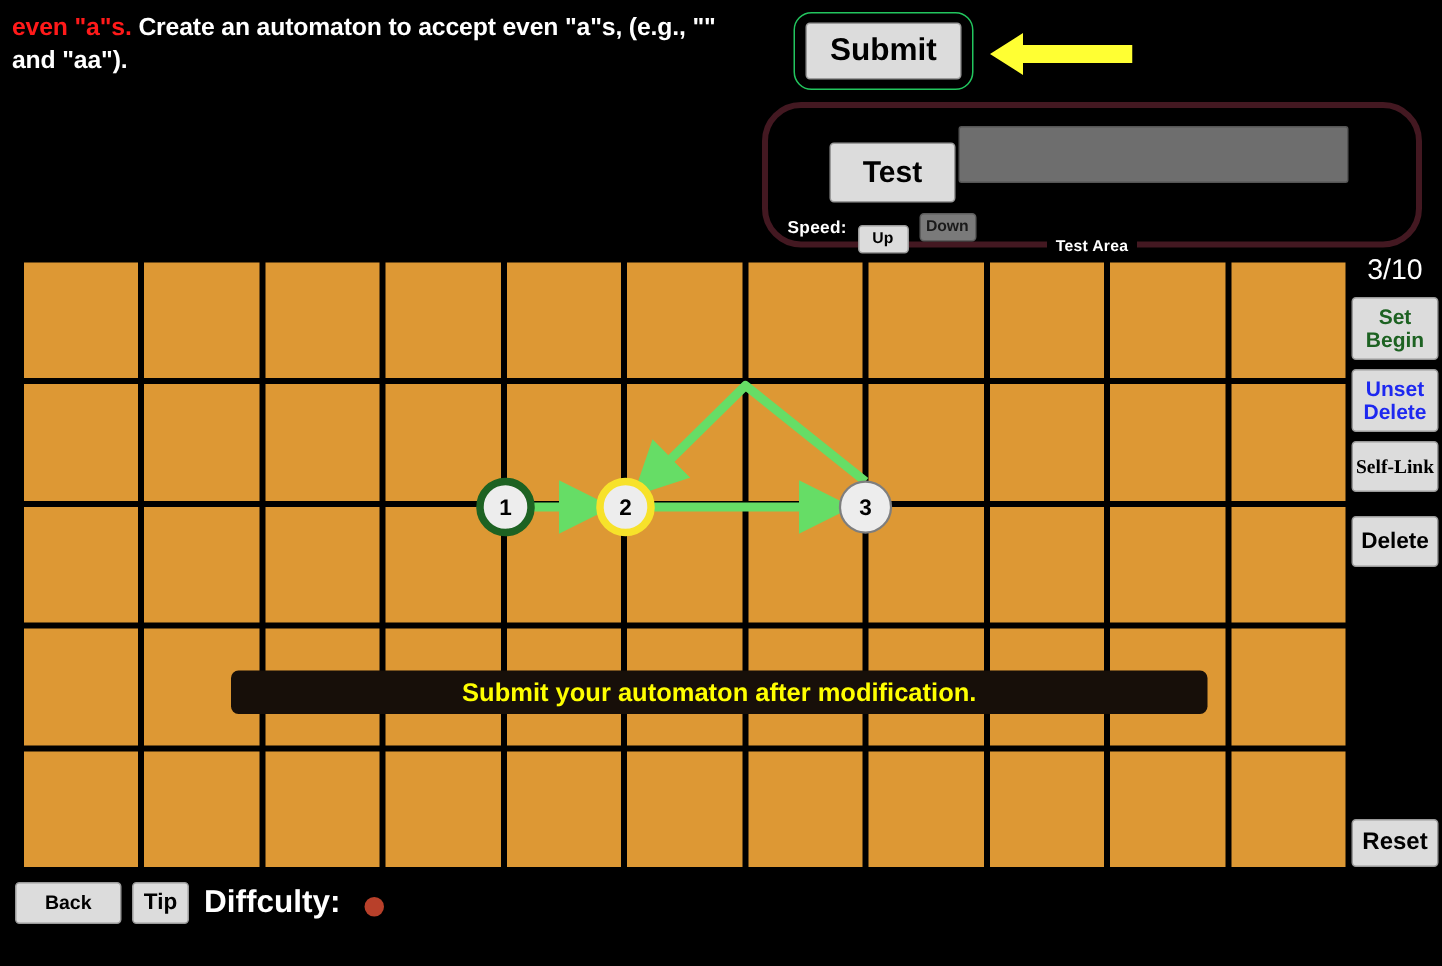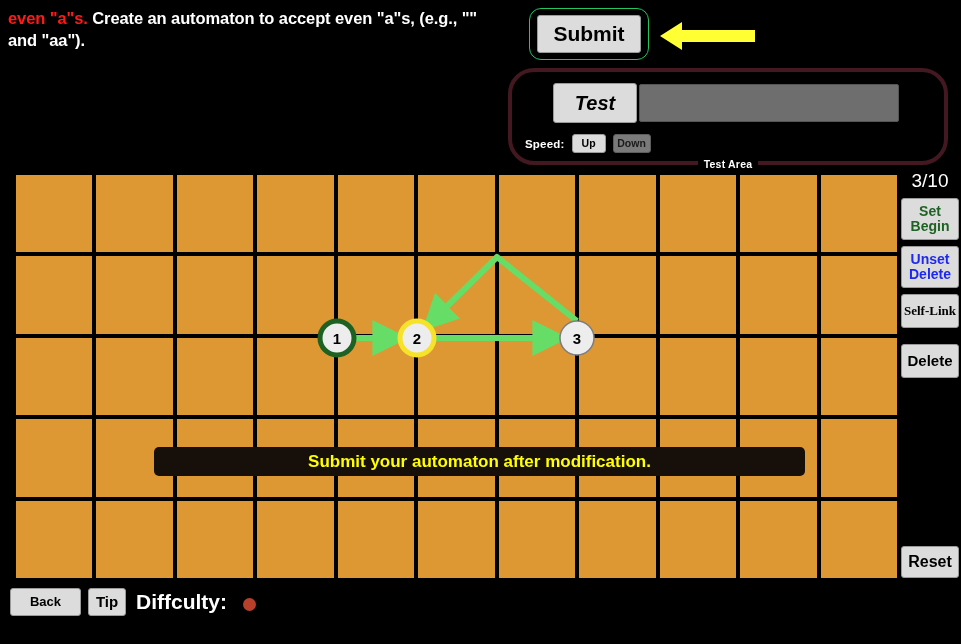"Test" #test-button { font-style: italic -> none; top: 11px -> 23px }
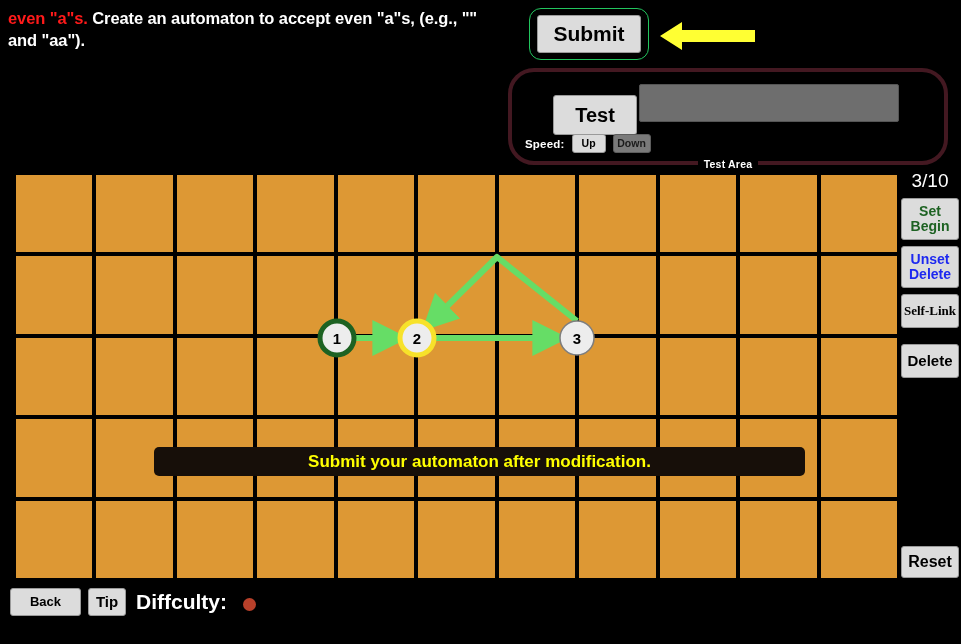"Up" #speed-up { margin-top: none -> 16px }
